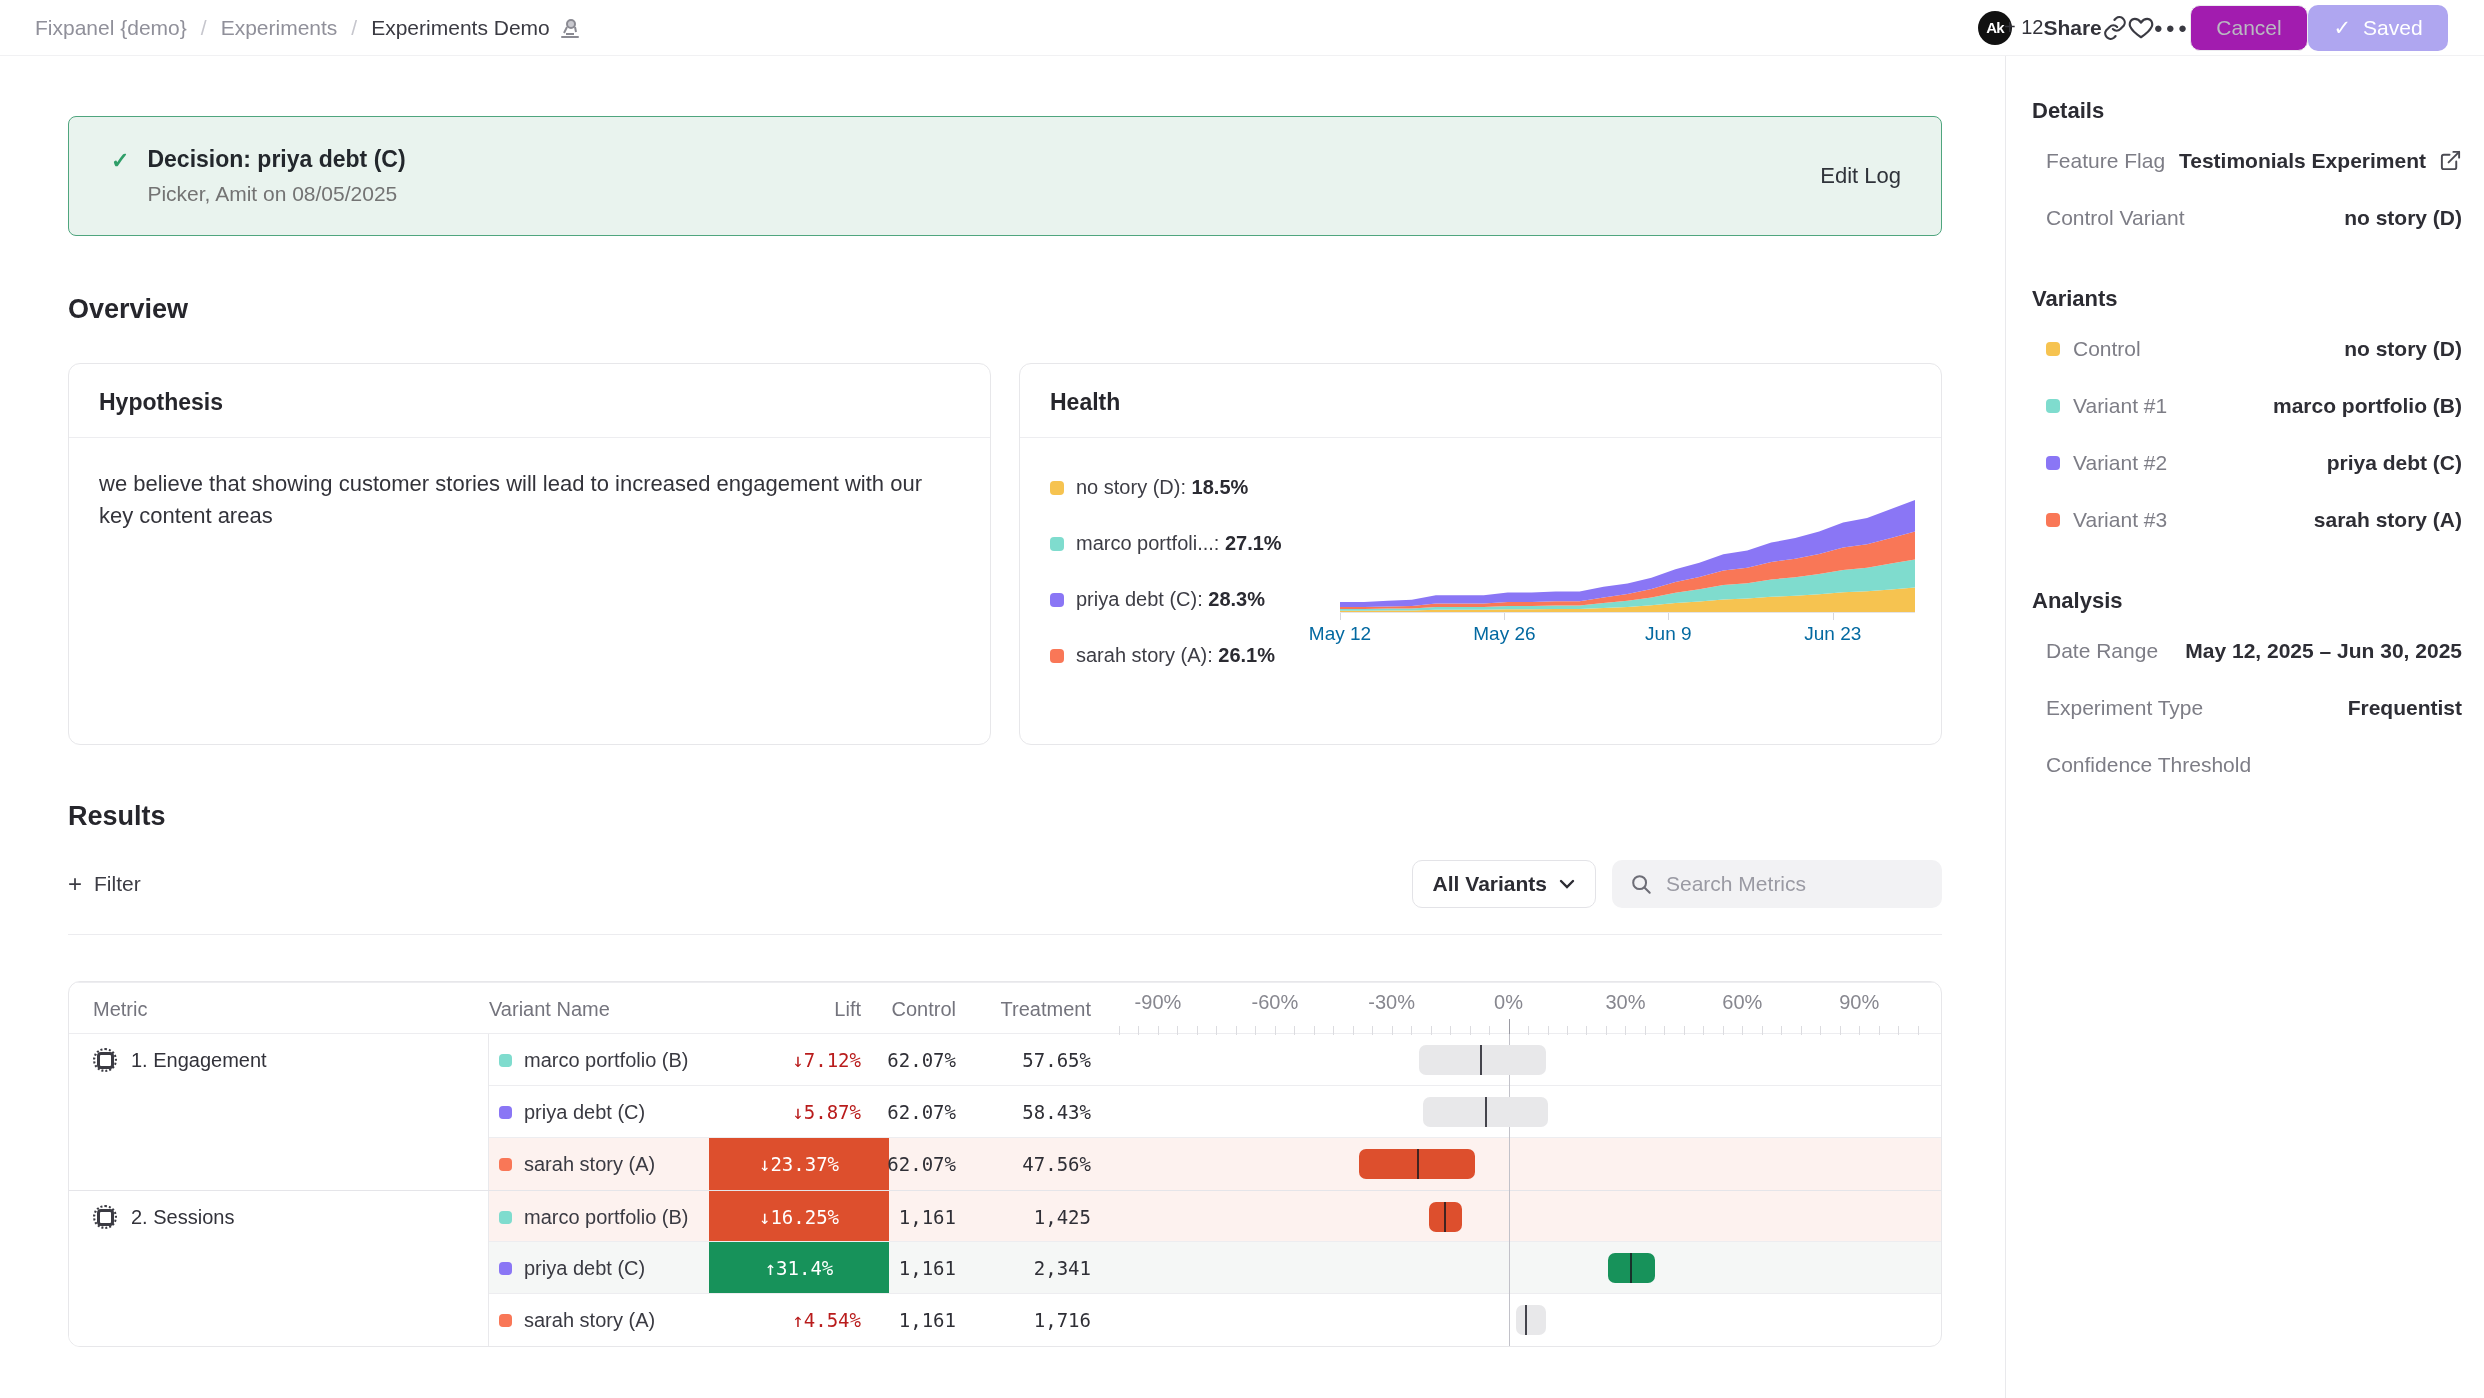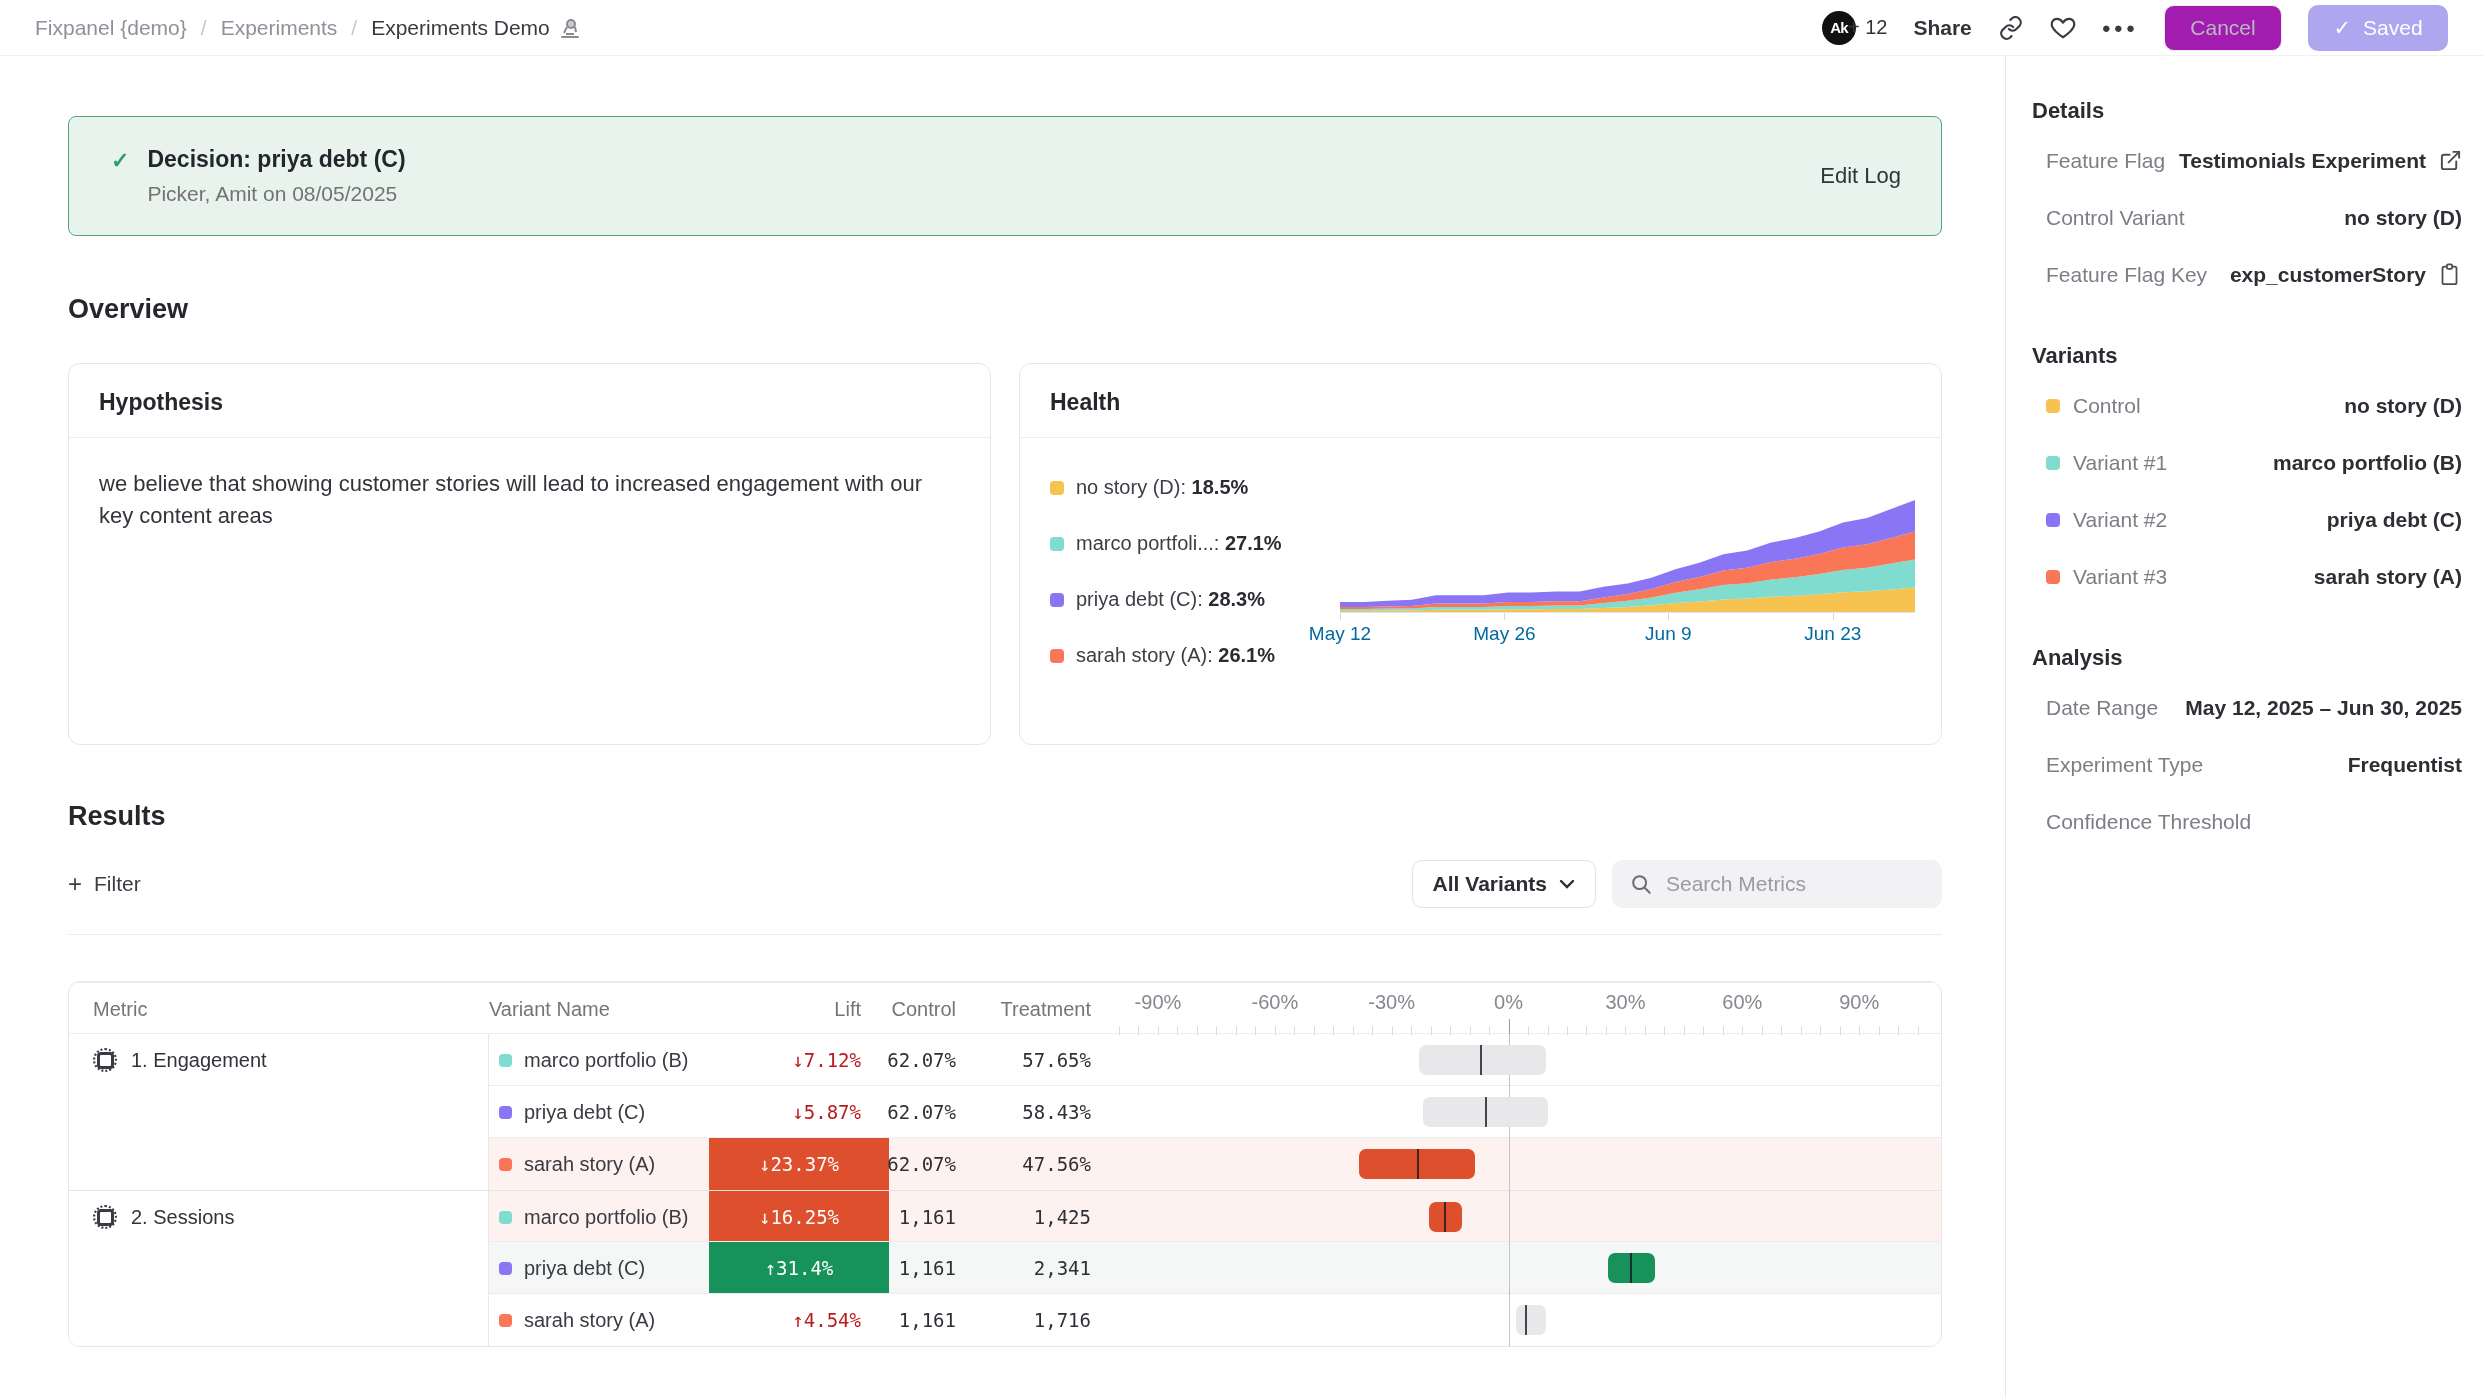"Ak" .tb-right { gap: 26px -> none }
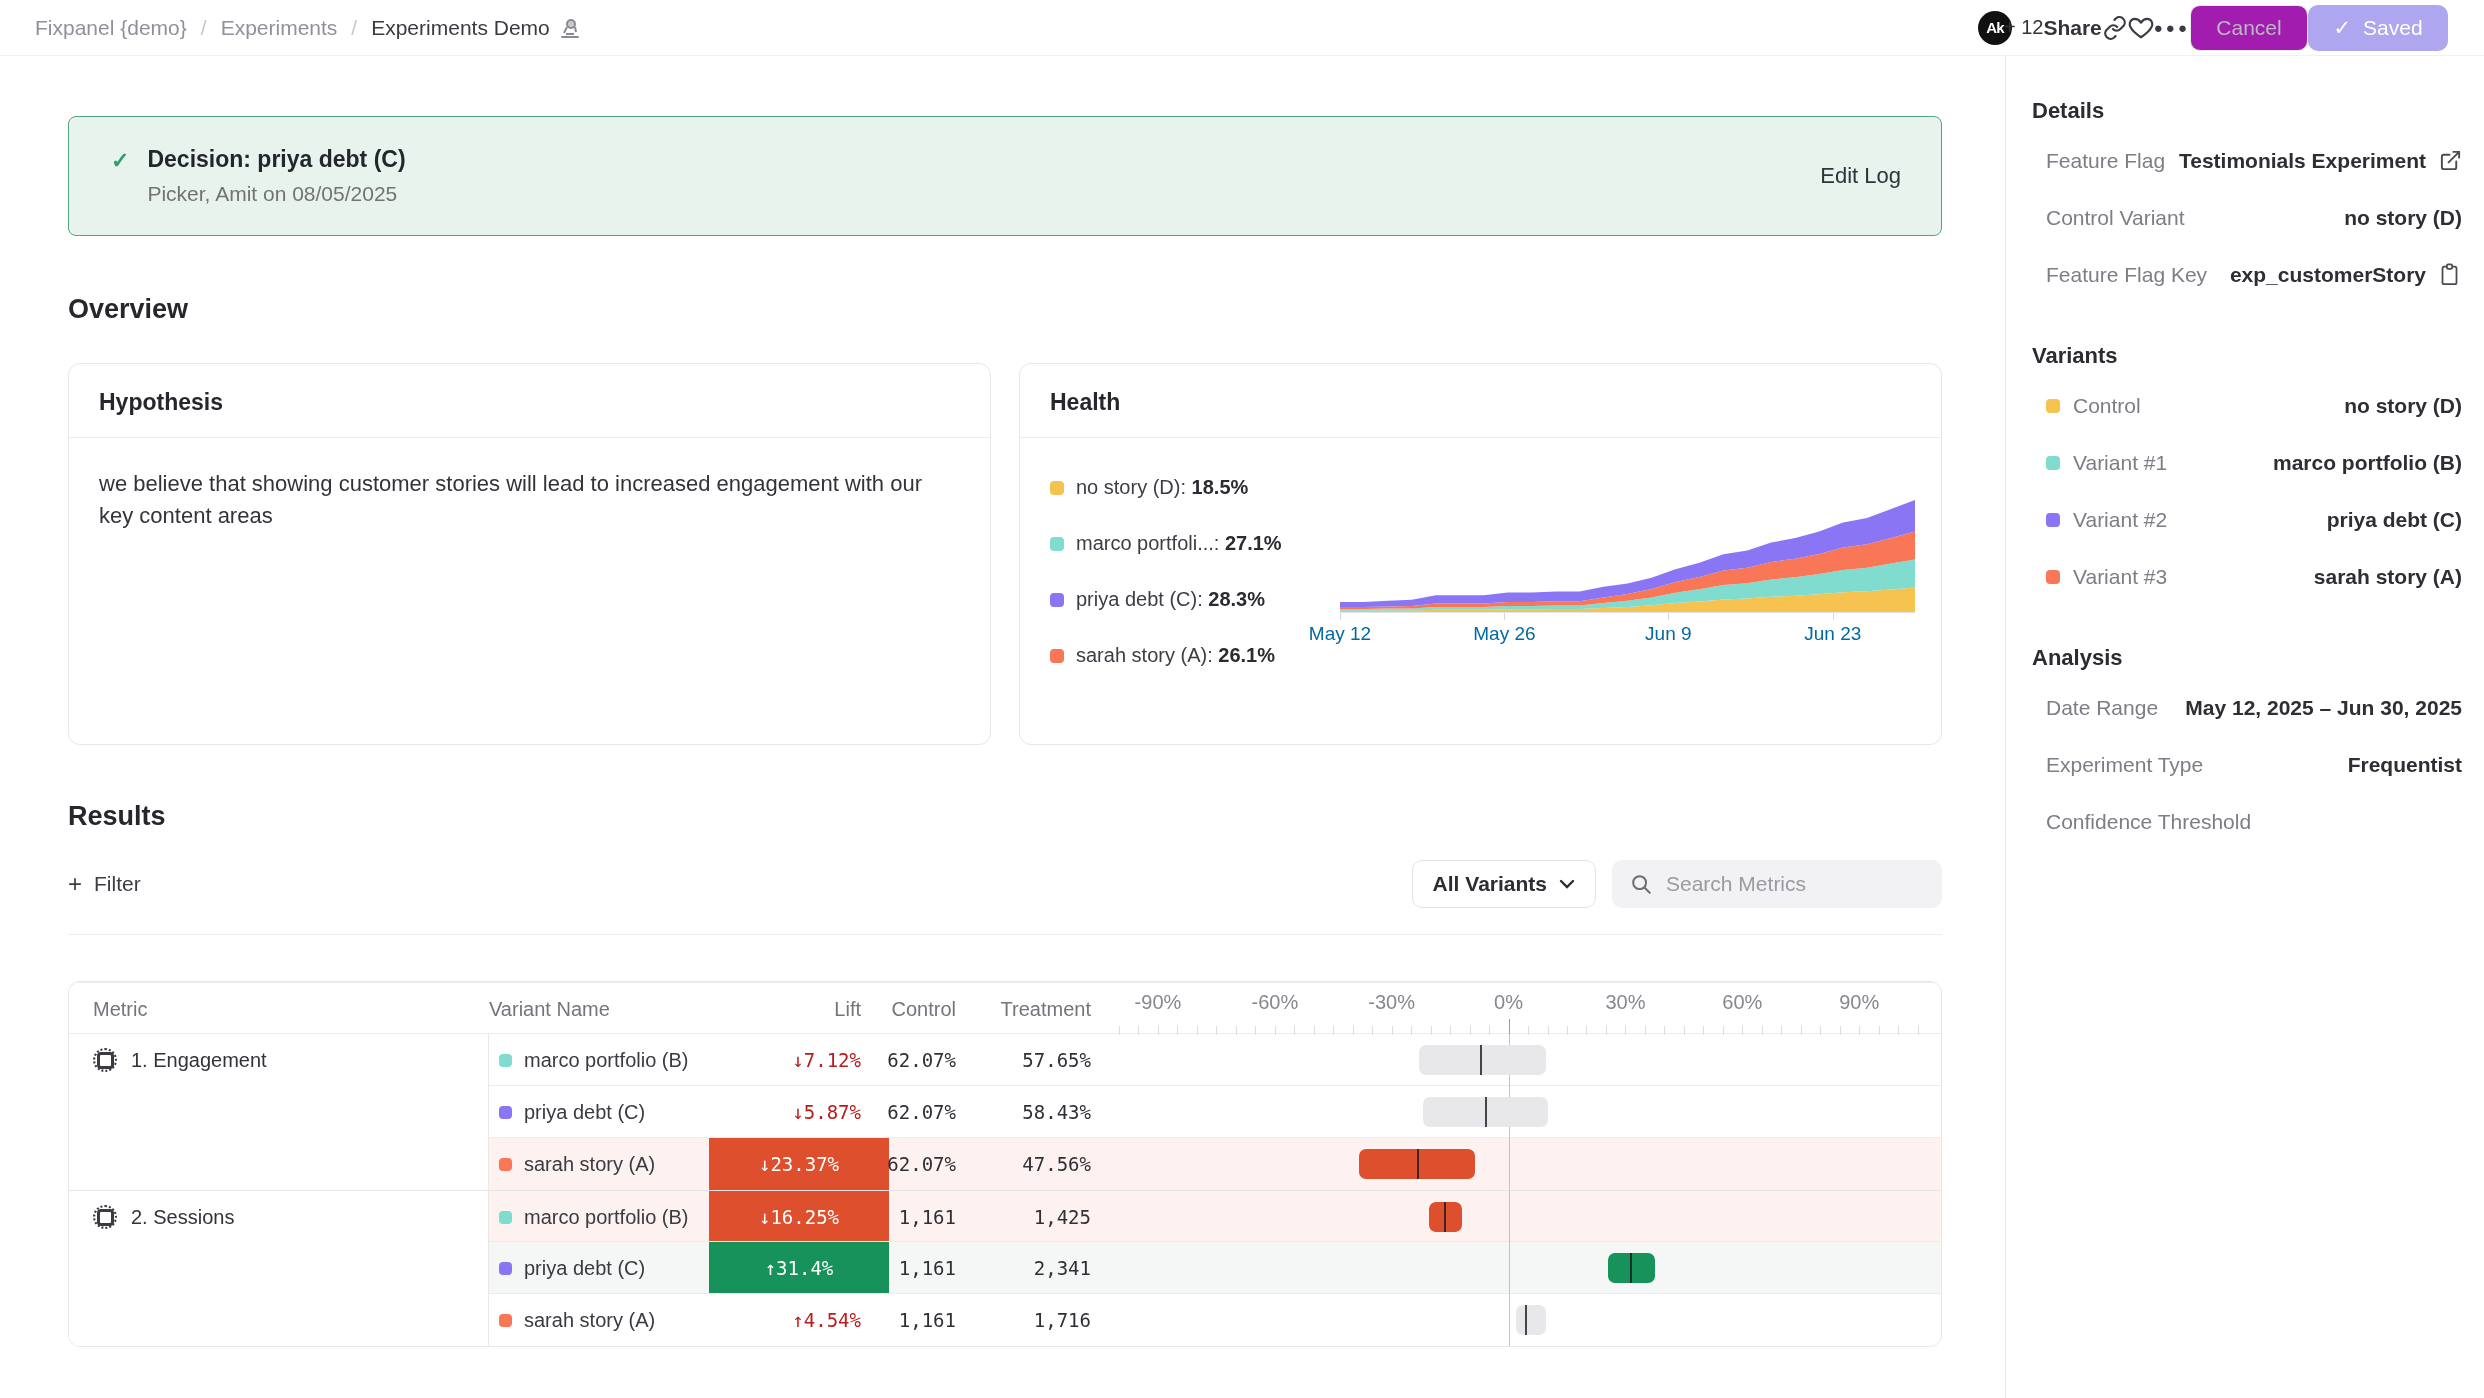"Feature Flag Key" div.sb-row { html: <div> <span> <span>Feature Flag Key</span> </span> <span> <span>exp_customerStory</span> <span> <svg> <rect></rect> <rect></rect> </svg> </span> </span> </div> -> none }
